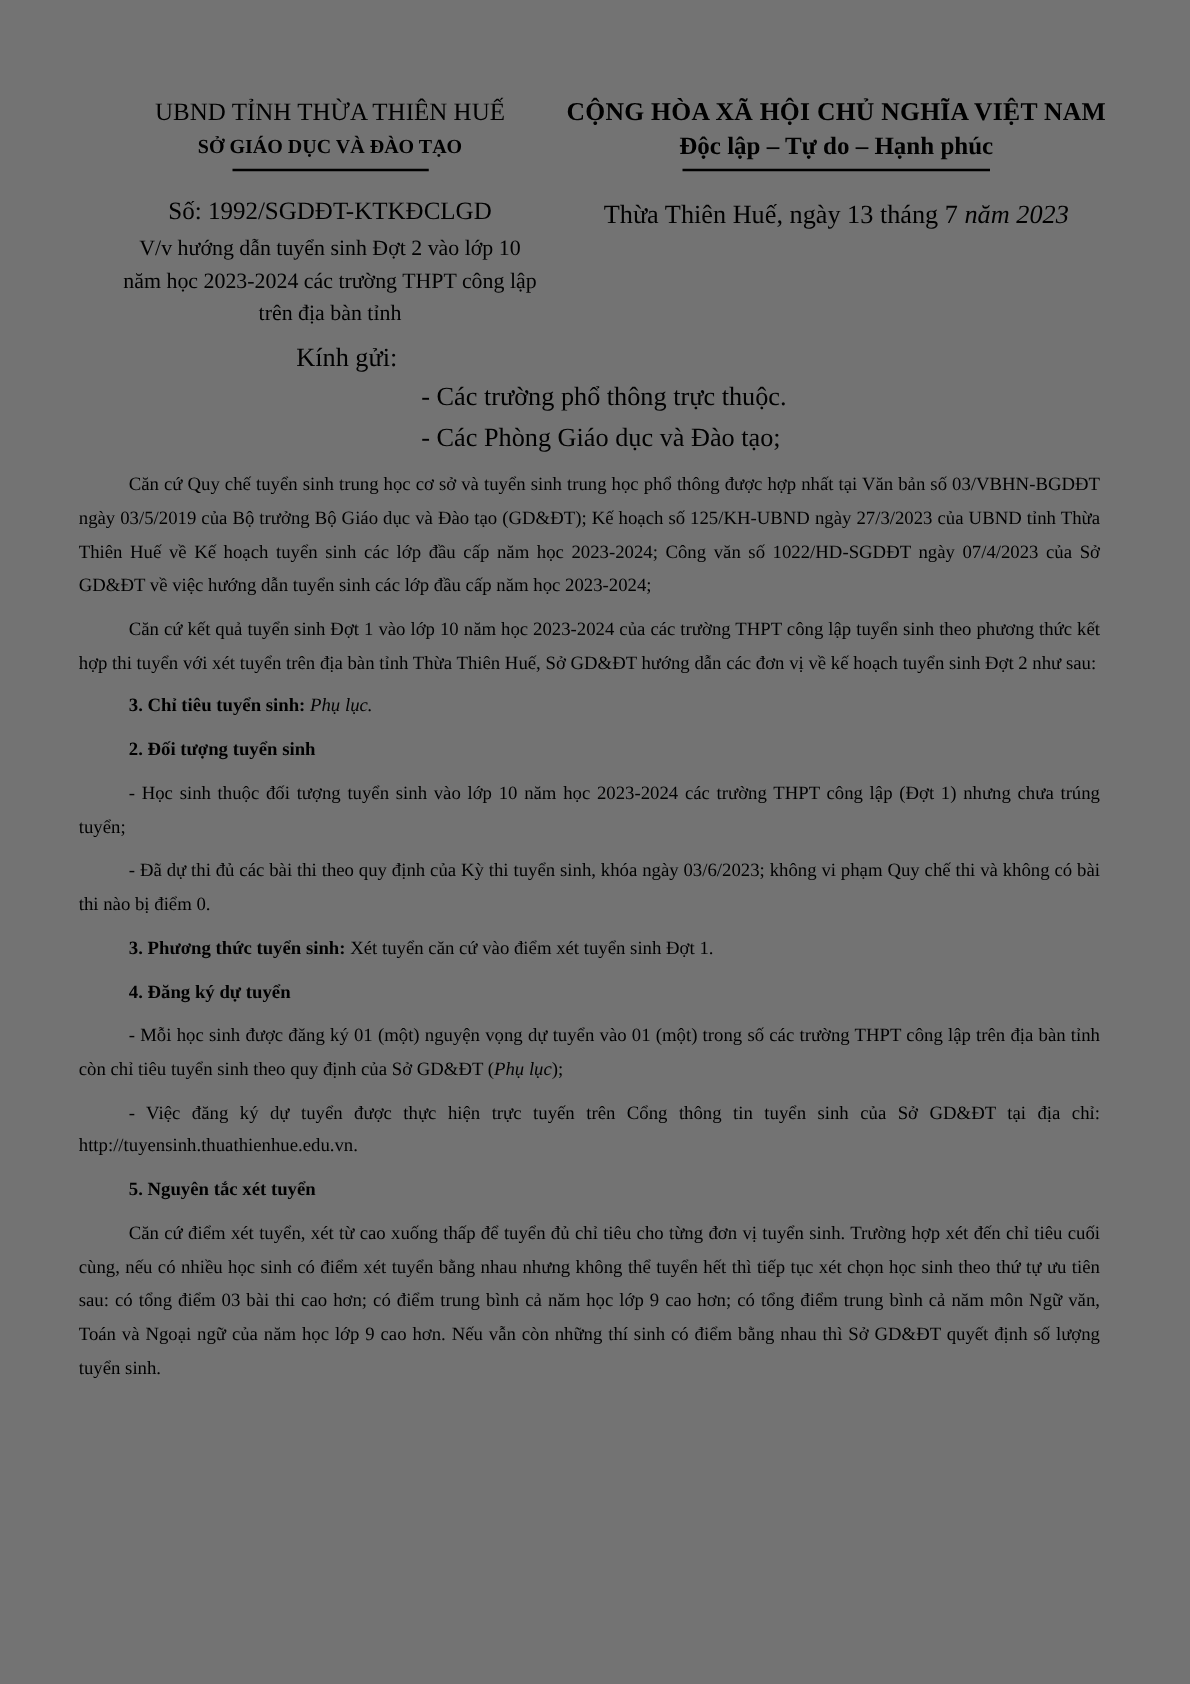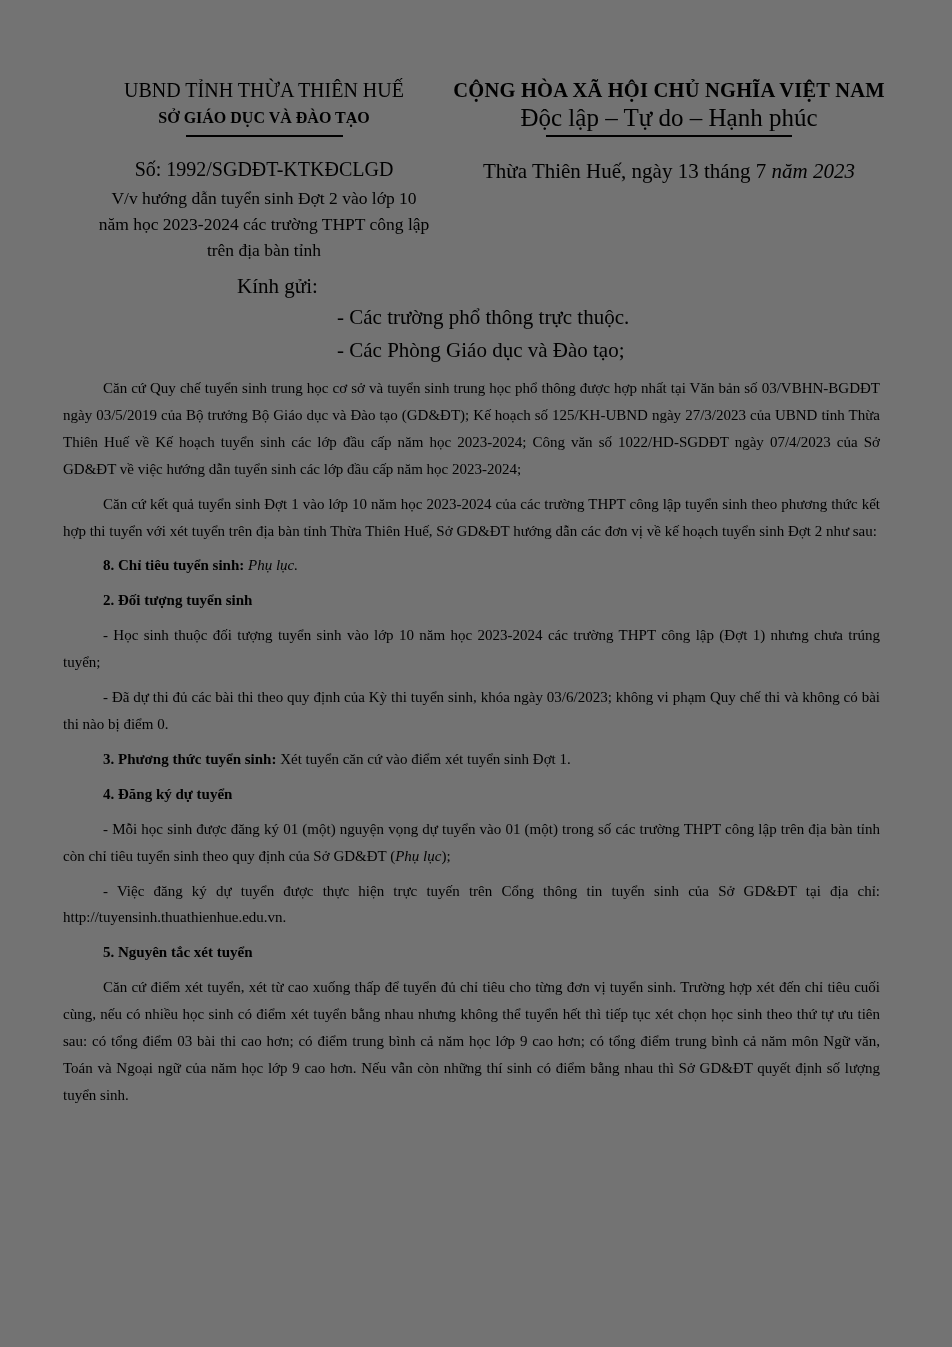"Độc lập – Tự do" .nat2 { font-size: 25px -> 20px; font-weight: normal -> bold }
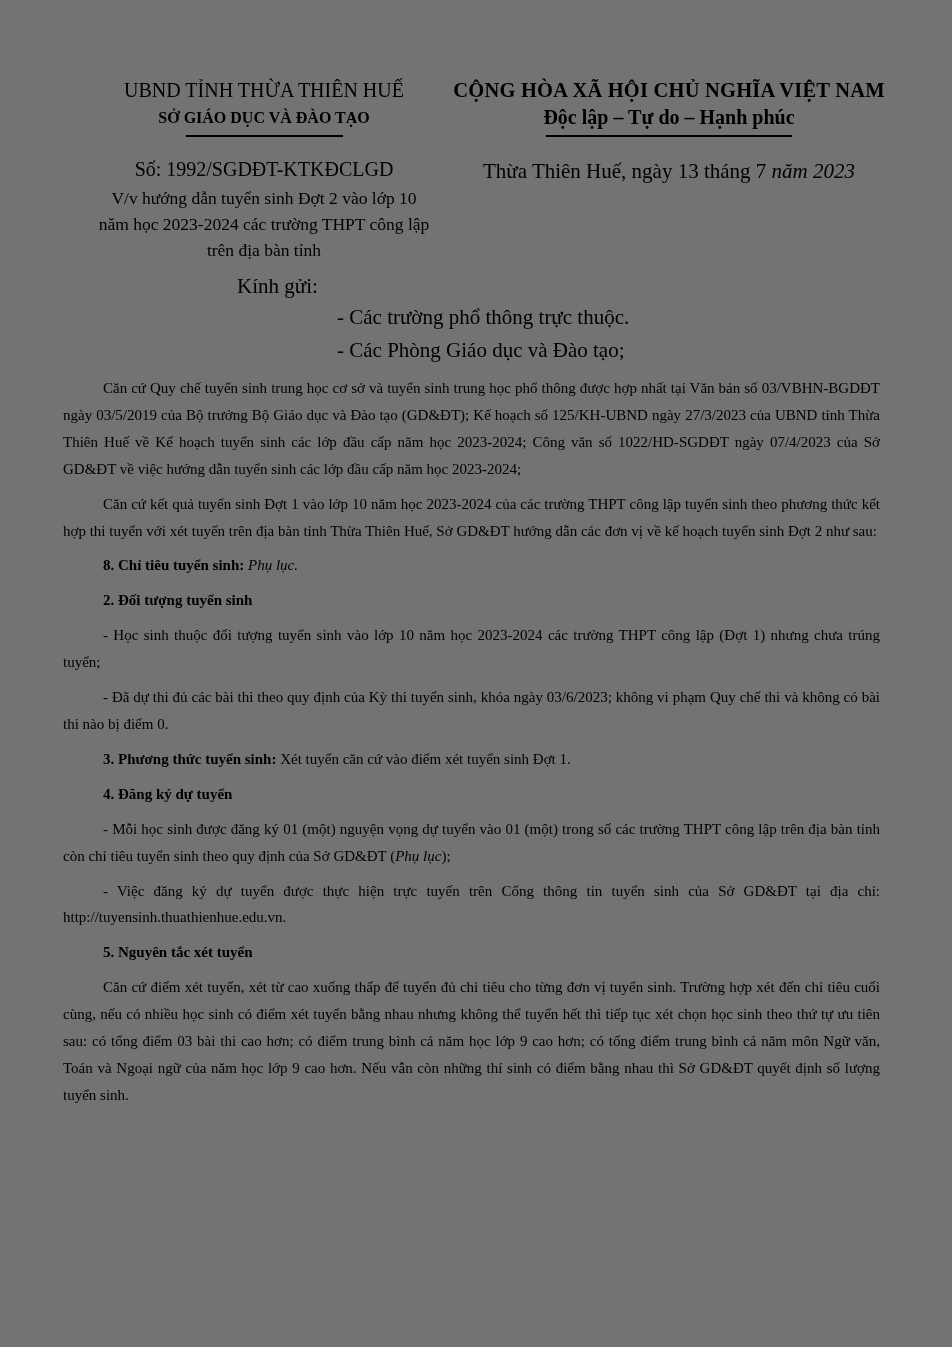"8. Chỉ tiêu tuyển sinh:" span.b { text: 8 -> 3 }
